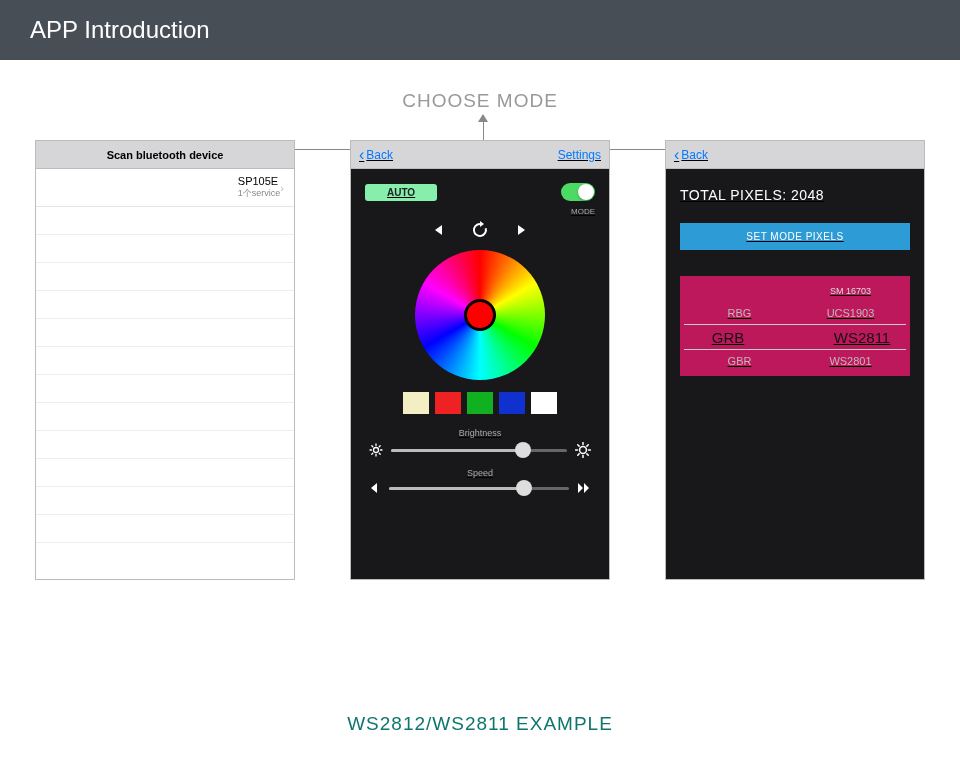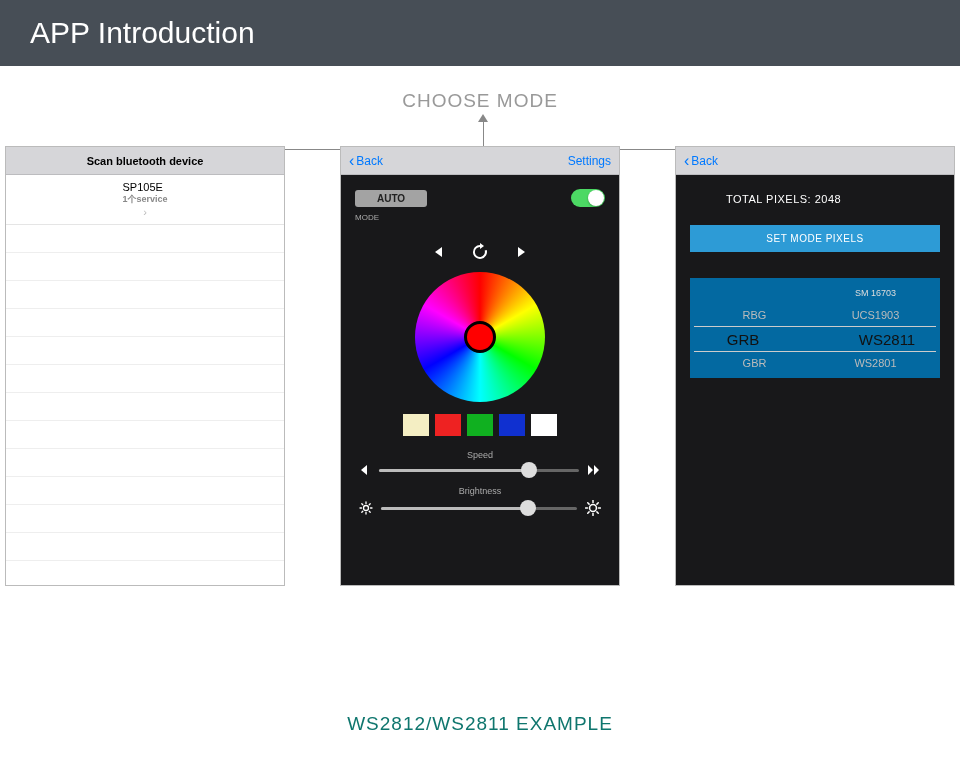"APP Introduction" .header-bar { font-size: 30px -> 24px }
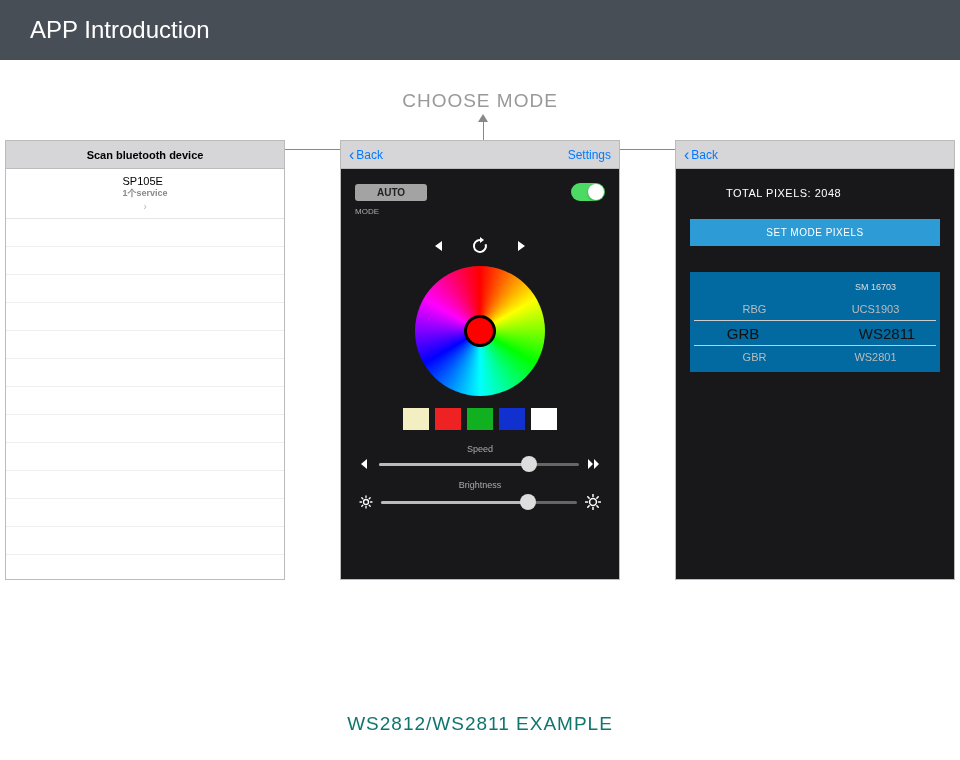"Scan bluetooth device" .phone { width: 280px -> 260px }
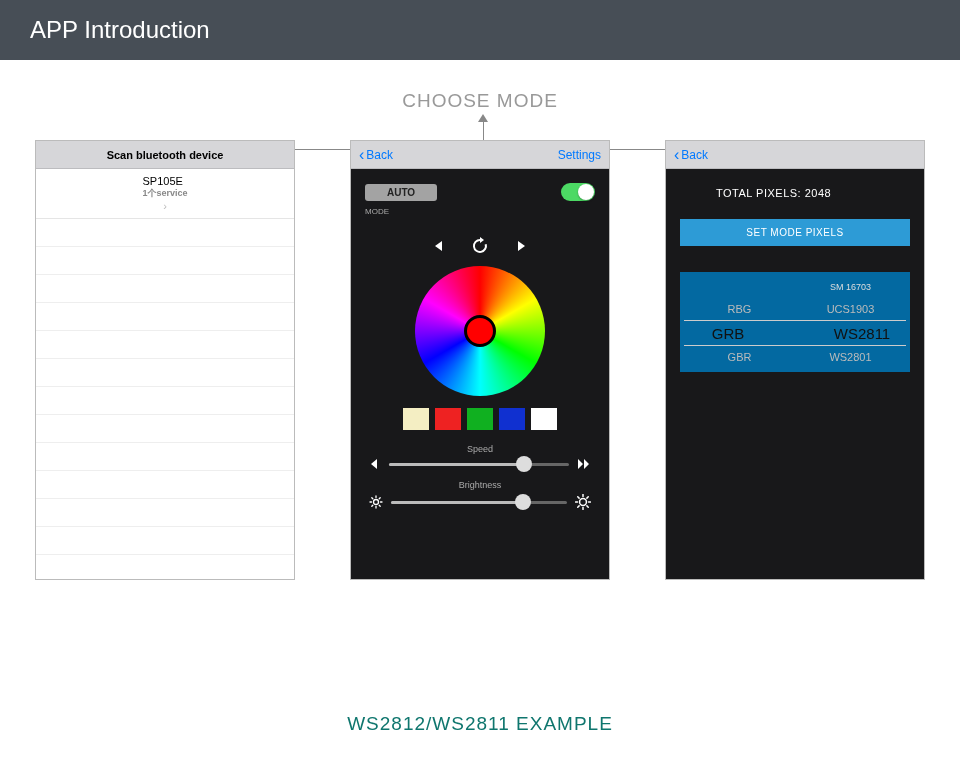"Back" .phone.dark { text-decoration: none -> underline }
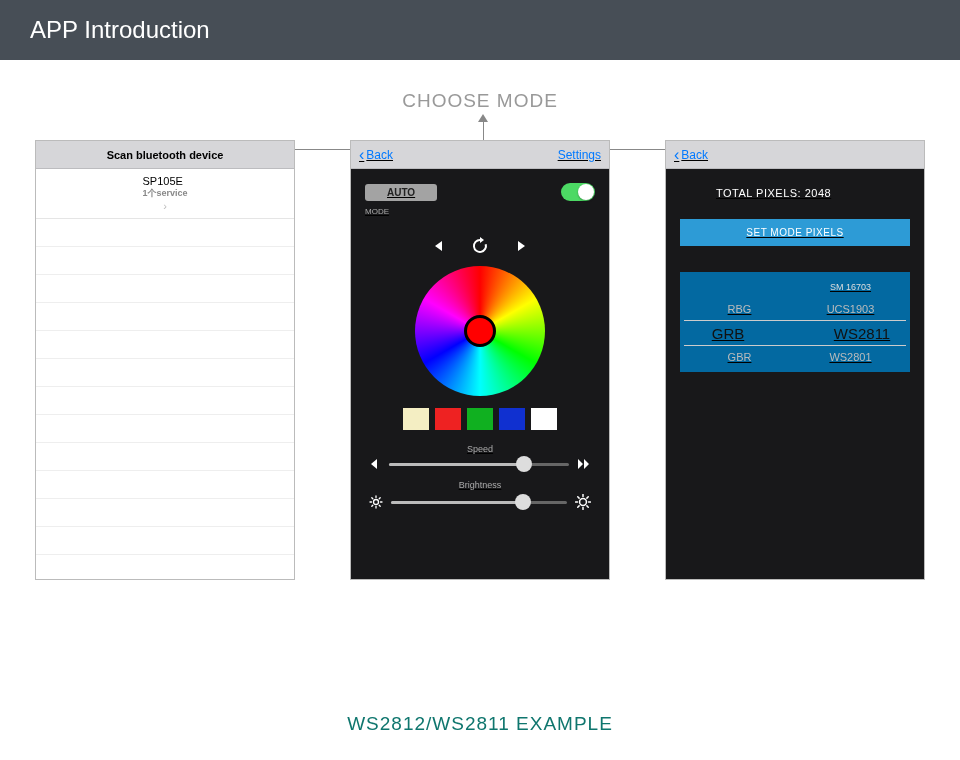"SP105E" .device-row { flex-direction: column -> none }
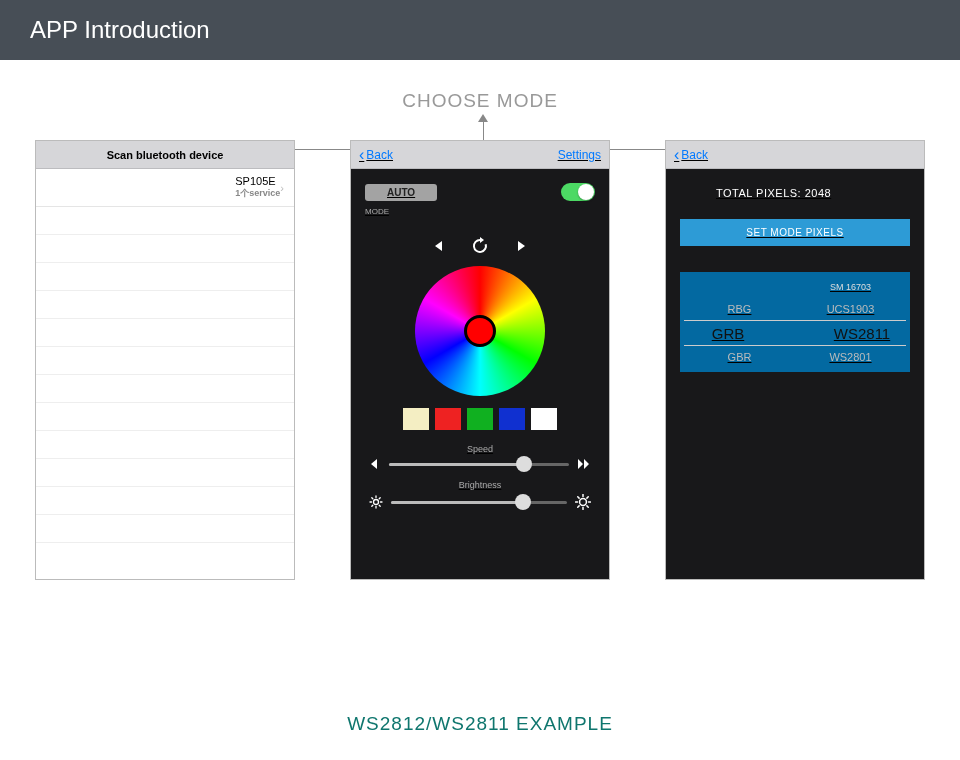"1个service" .device-sub { font-weight: bold -> none }
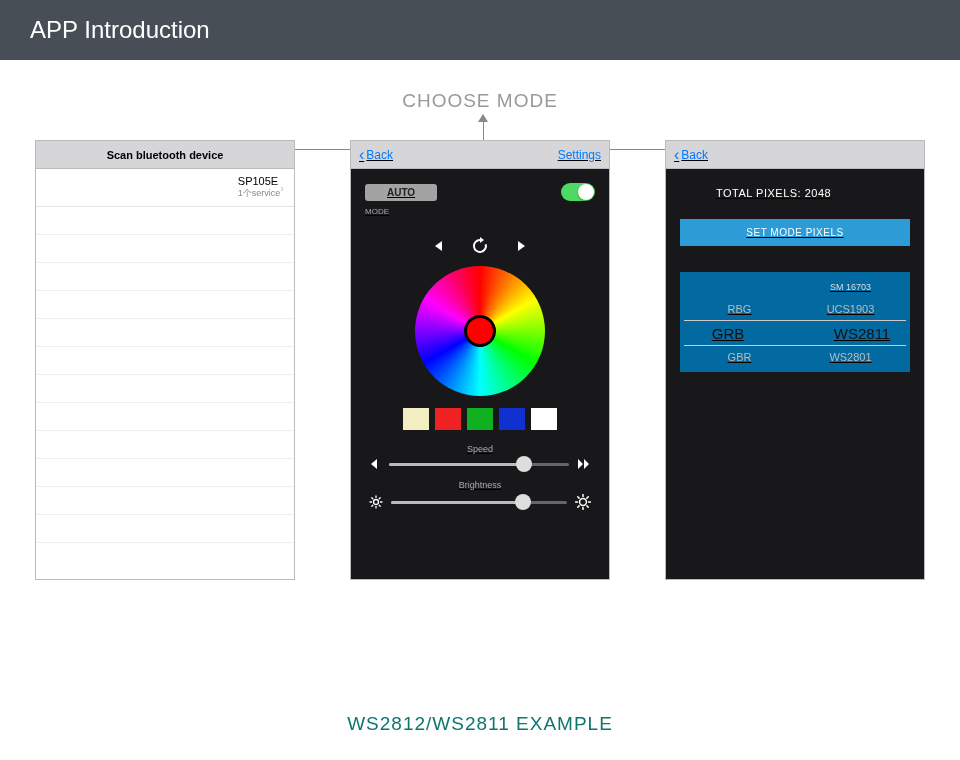"AUTO" .auto-pill { background: #a3a3a3 -> #86efac }
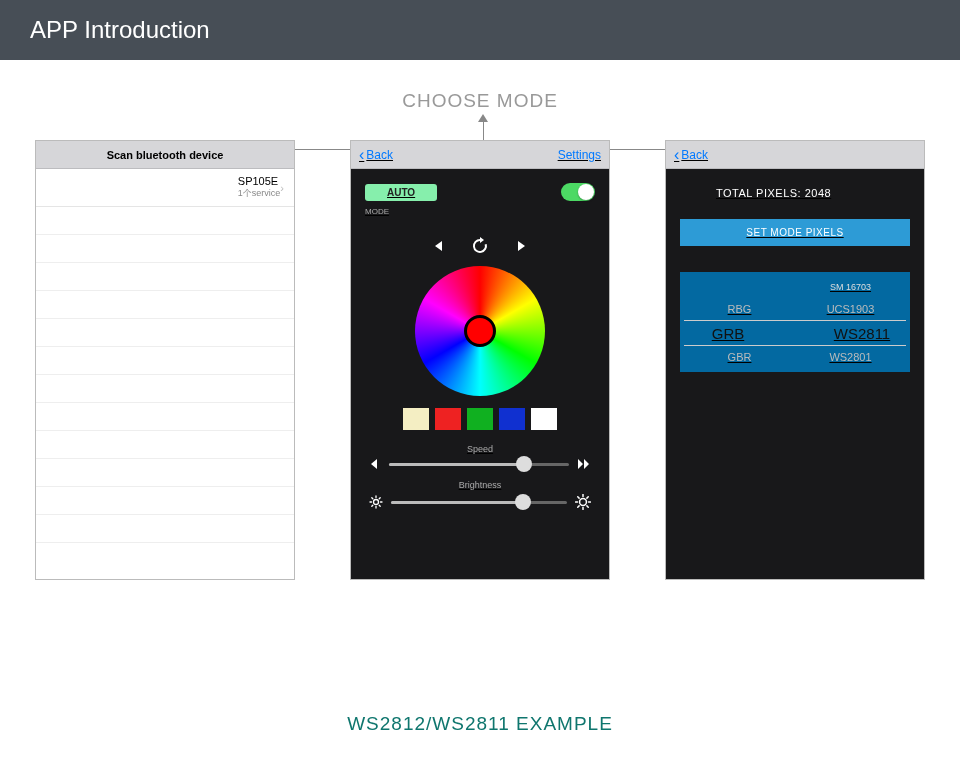"TOTAL PIXELS: 2048" .pixels-text { font-size: 11px -> 14px; margin-left: 36px -> none }
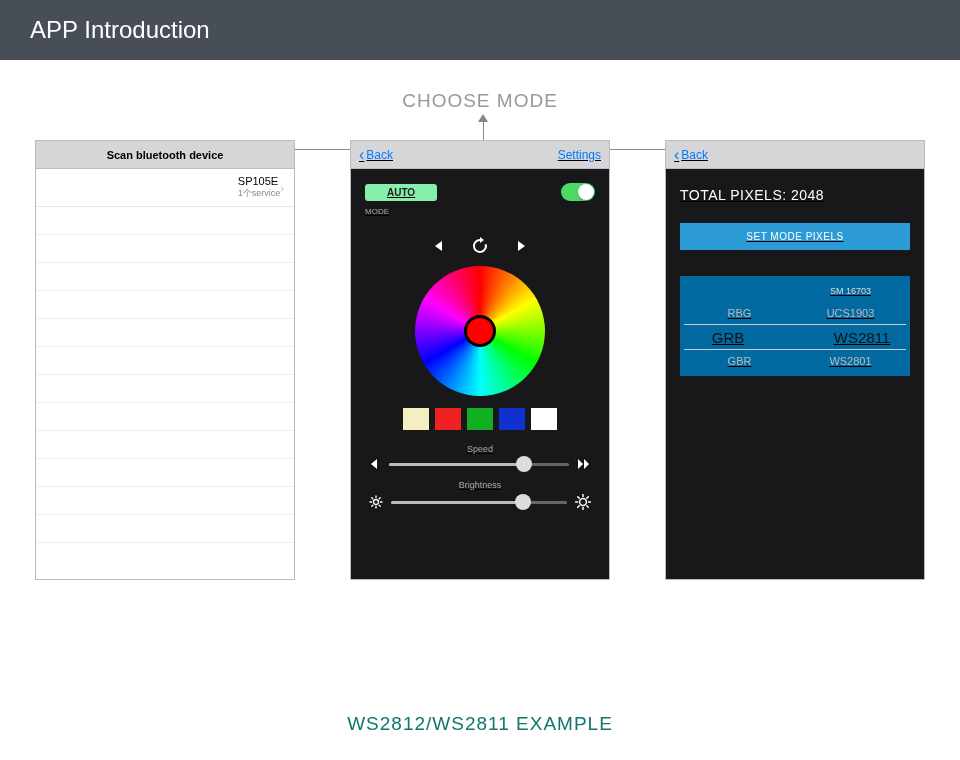"MODE" .mode-label { margin-bottom: 20px -> 4px; text-align: left -> right }
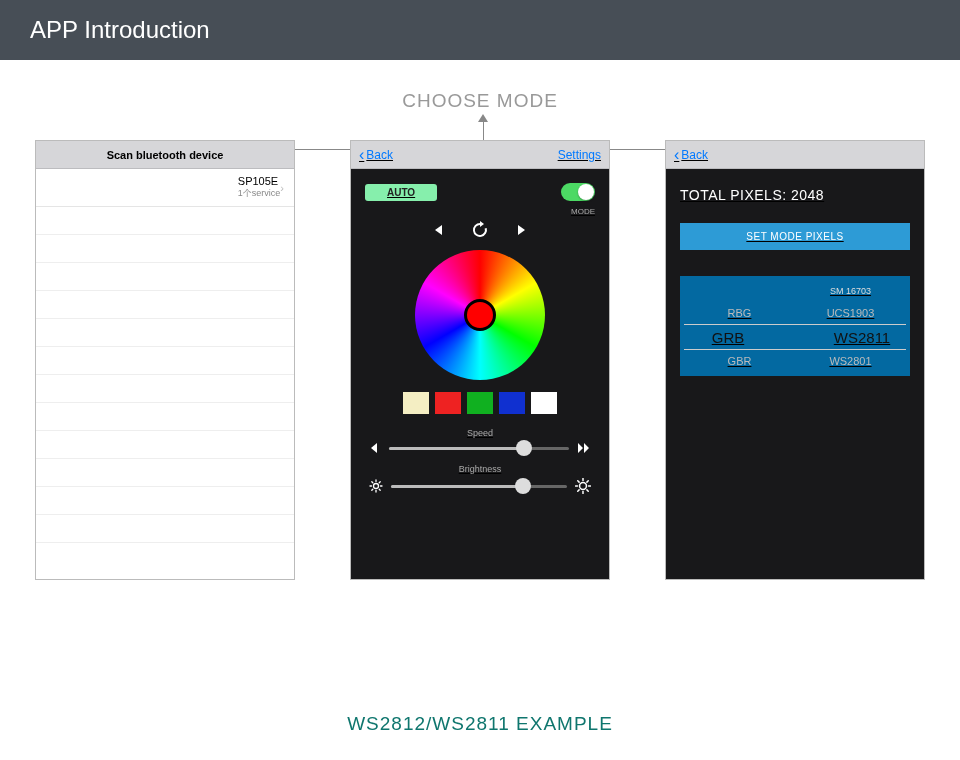"SM 16703" .wheel-box { background: #0369a1 -> #be185d }
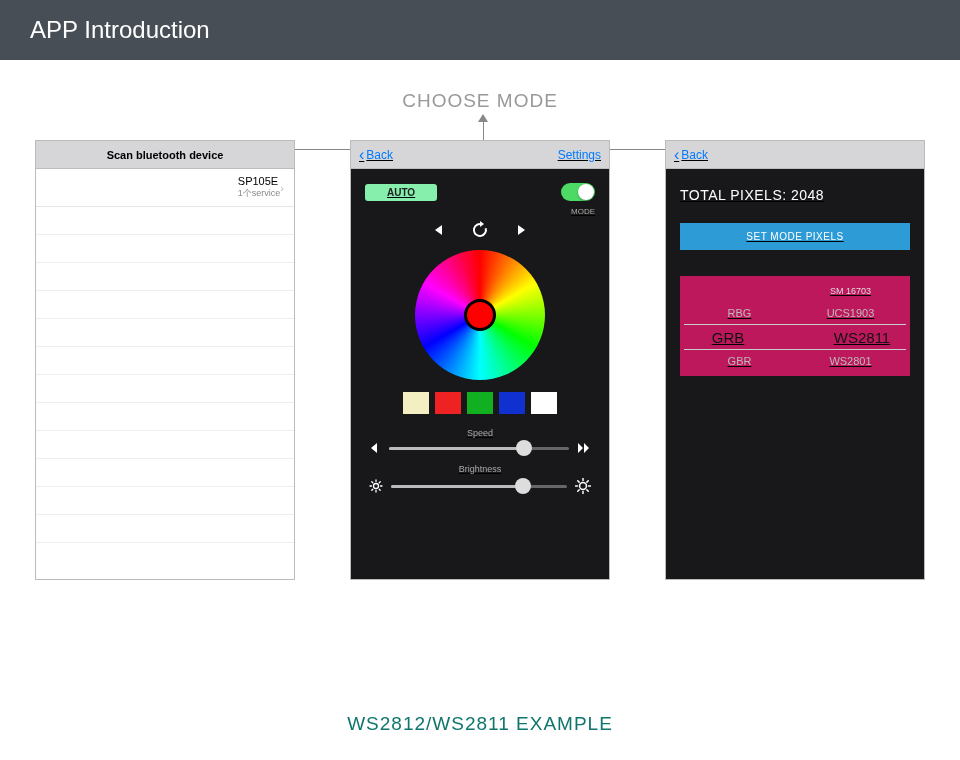"Speed" div.slider-group { order: before "Brightness" -> after "Brightness" }
